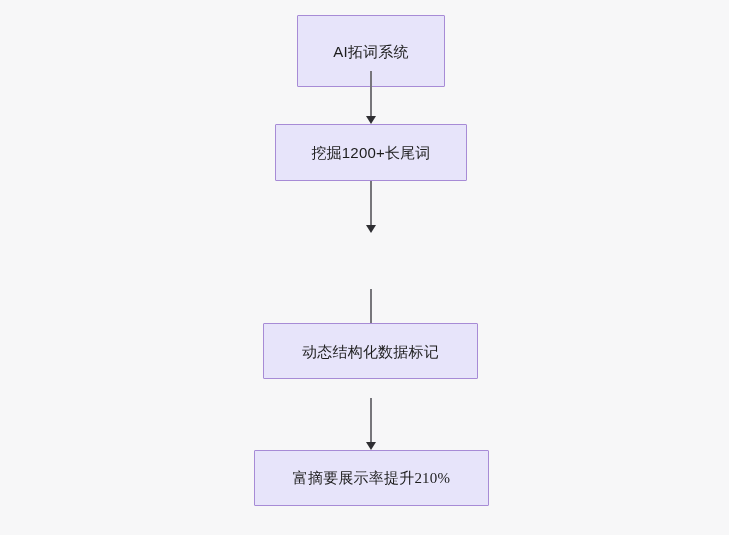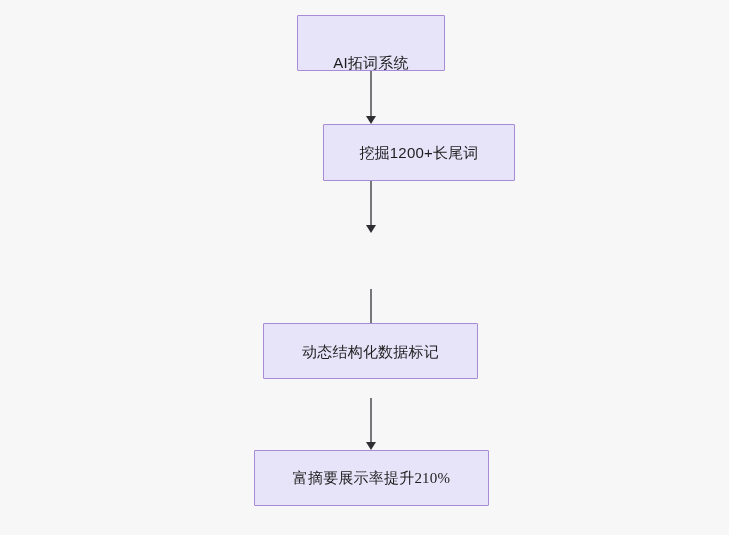"AI拓词系统" div.node { align-items: flex-end -> none; height: 56px -> 72px }
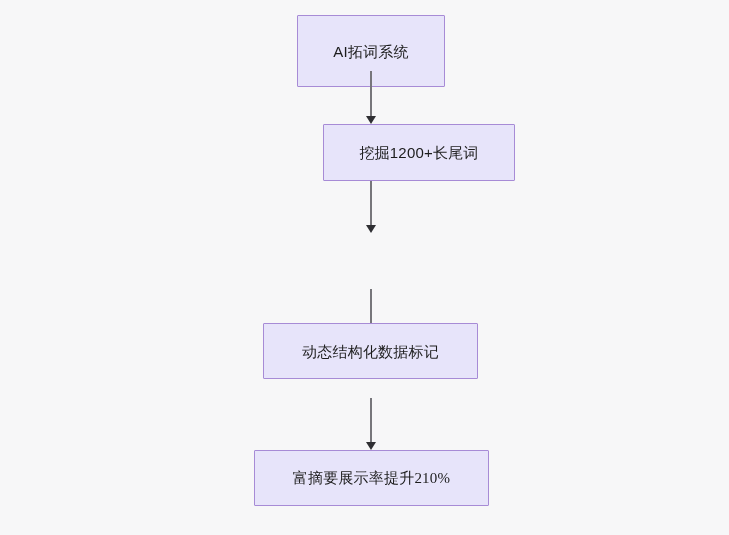"挖掘1200+长尾词" div.node { margin-left: 48px -> none }
